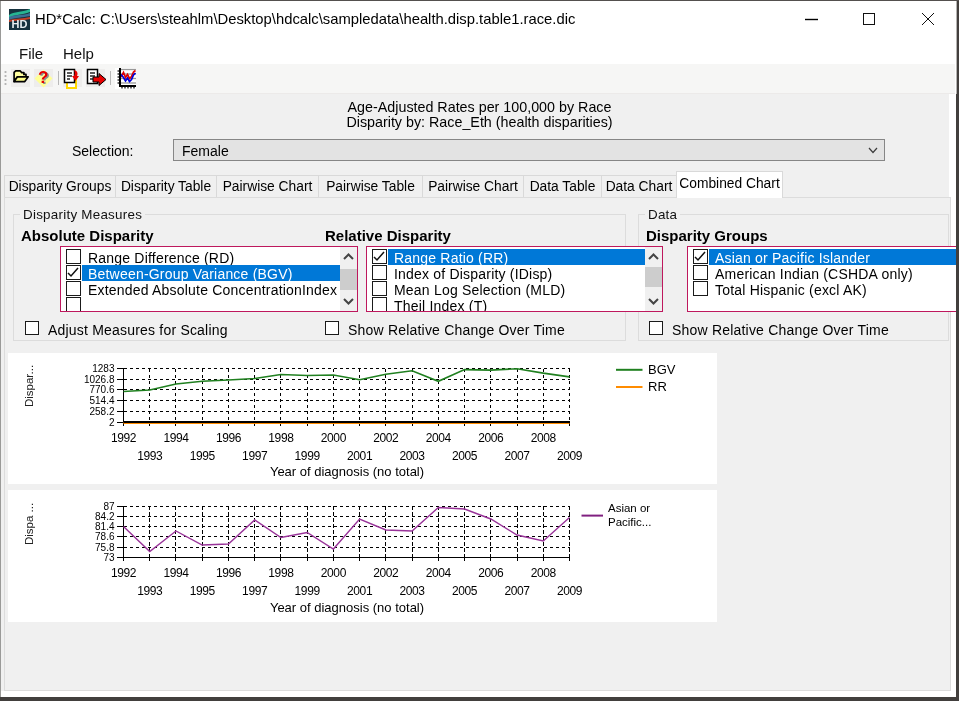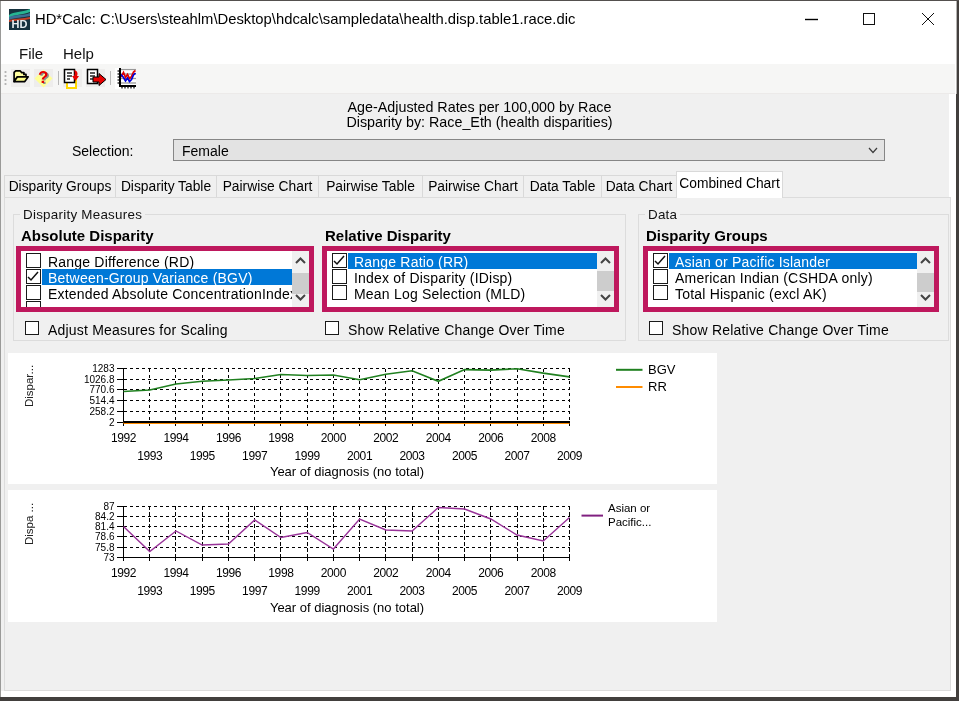"Range Difference (RD)" .lbox { border: 5px solid #be185d -> 1px solid #be185d; margin-left: none -> 44px }
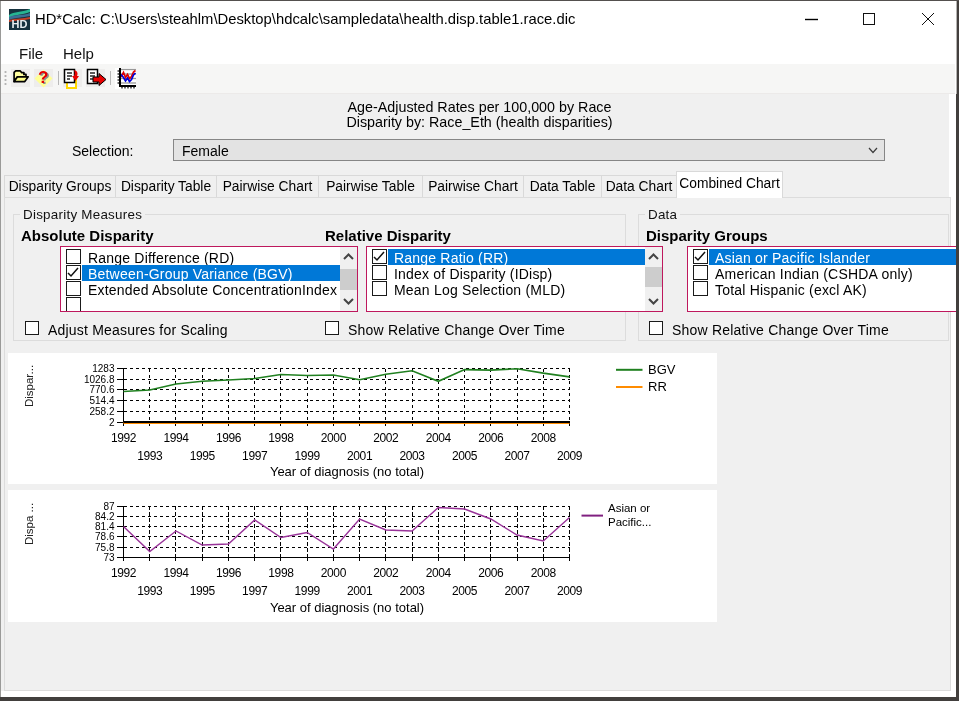"Theil Index (T)" div.lrow { html: none -> <div> <span></span> <span>Theil Index (T)</span> </div> }
